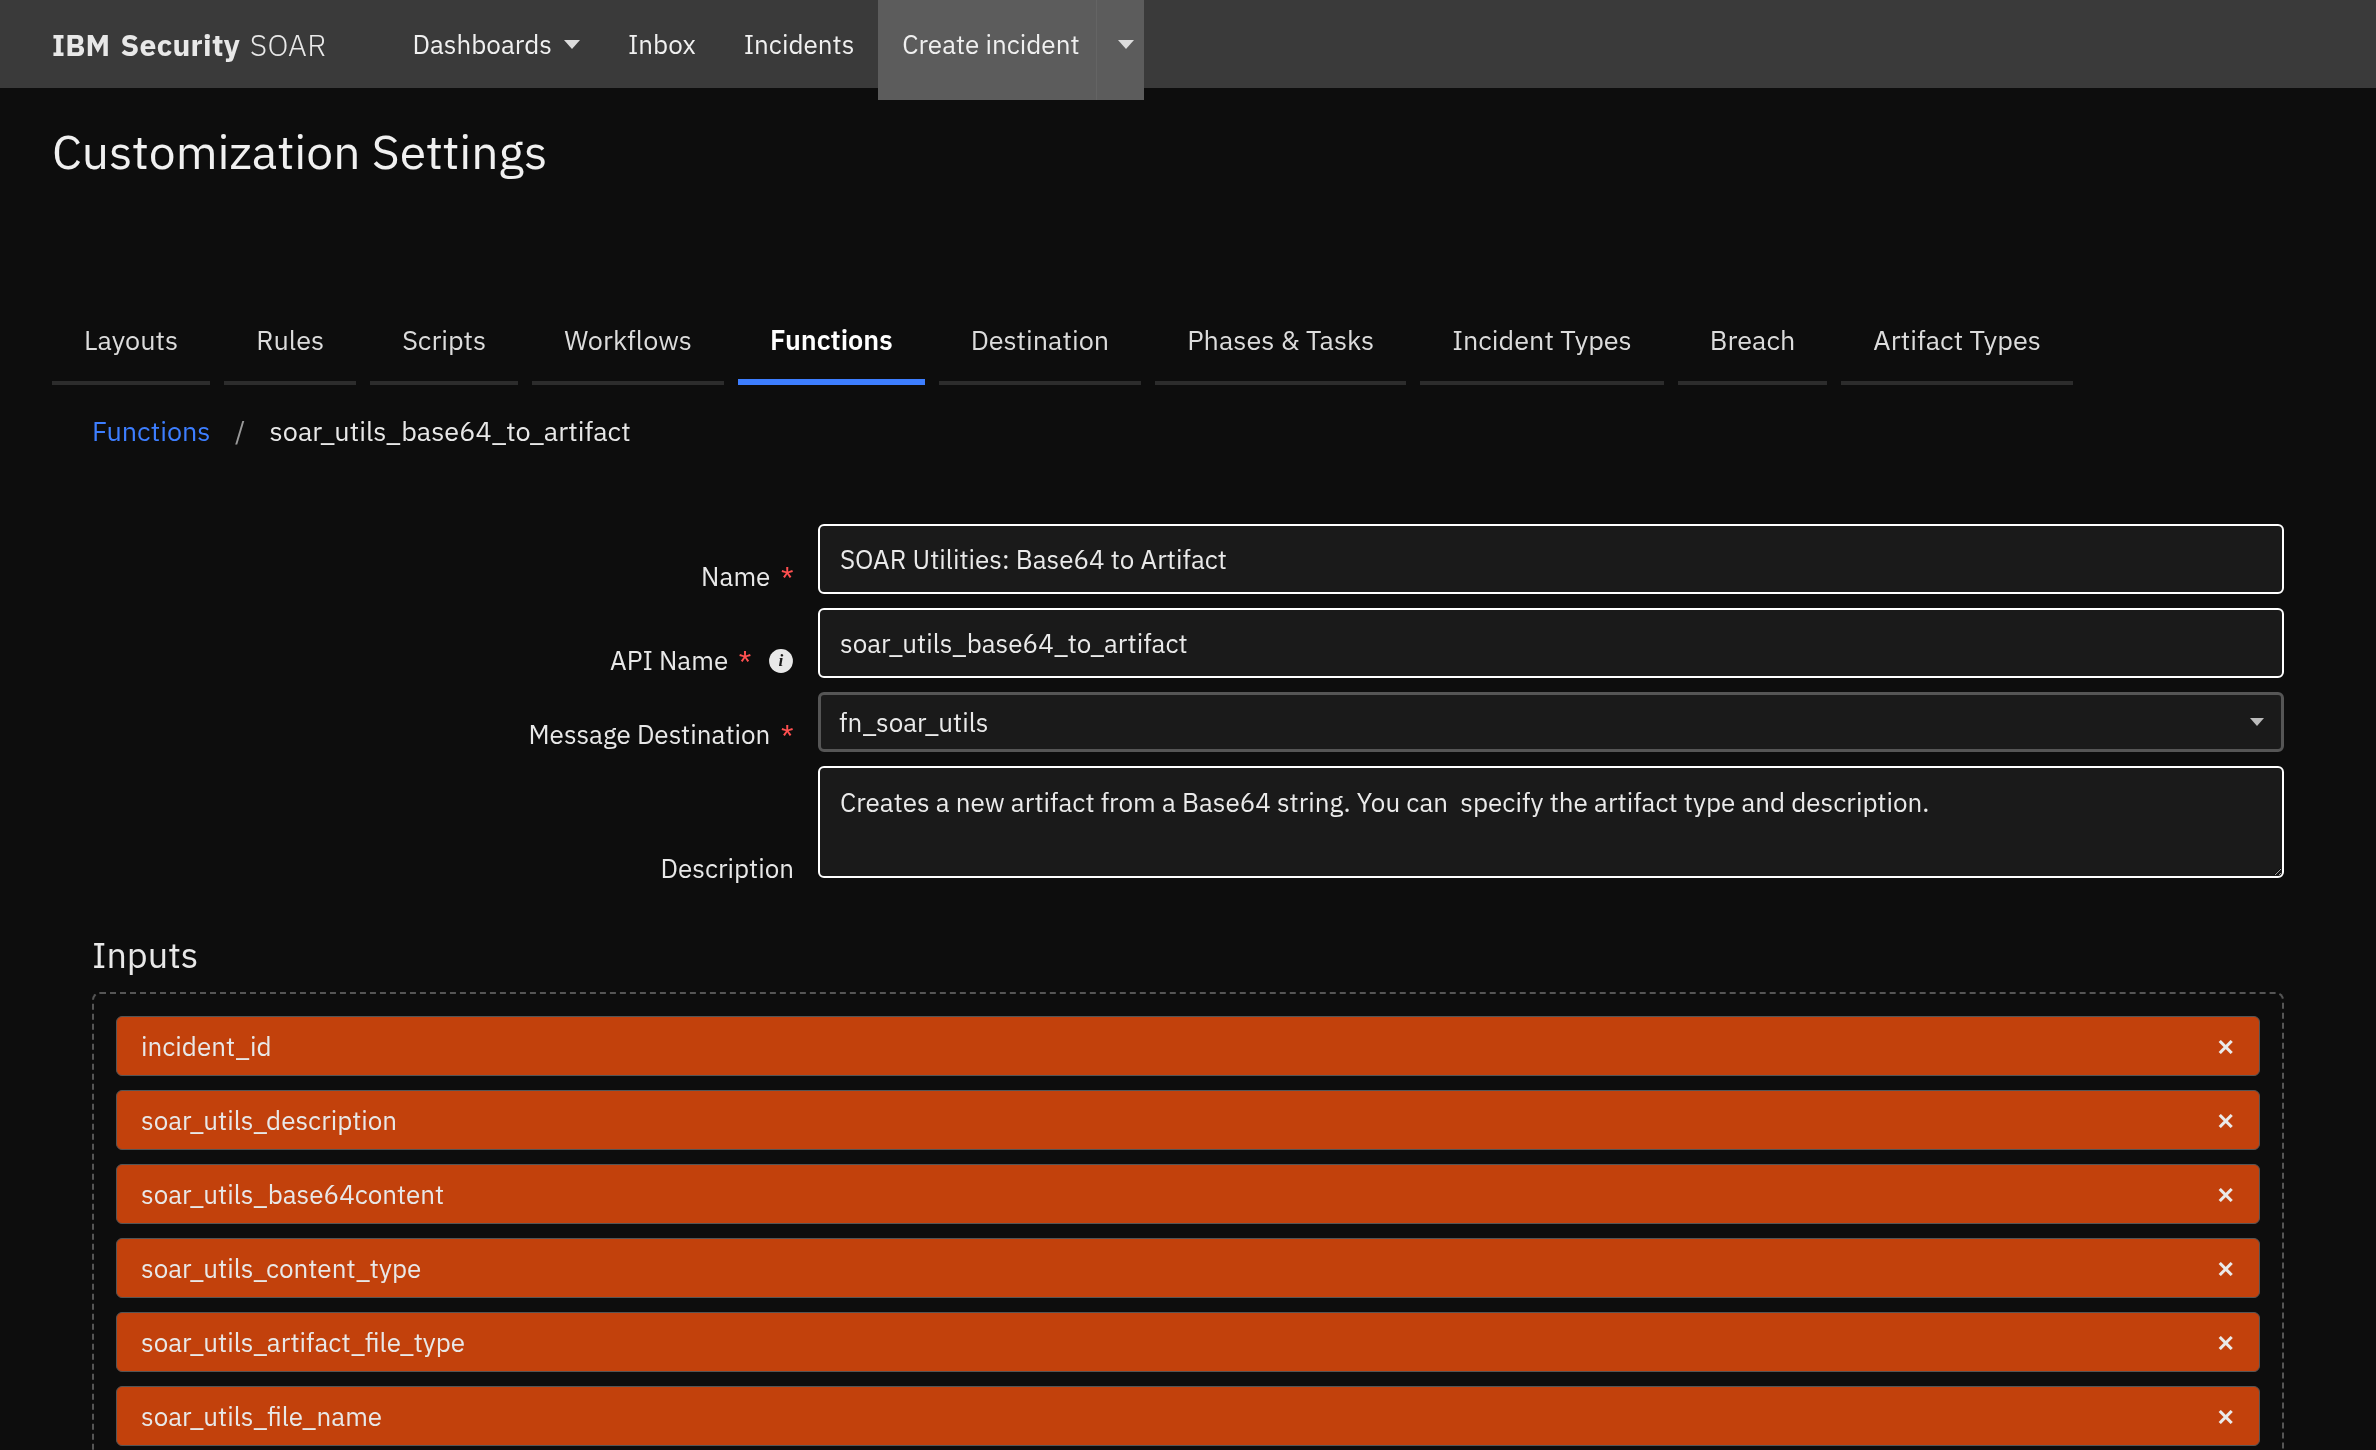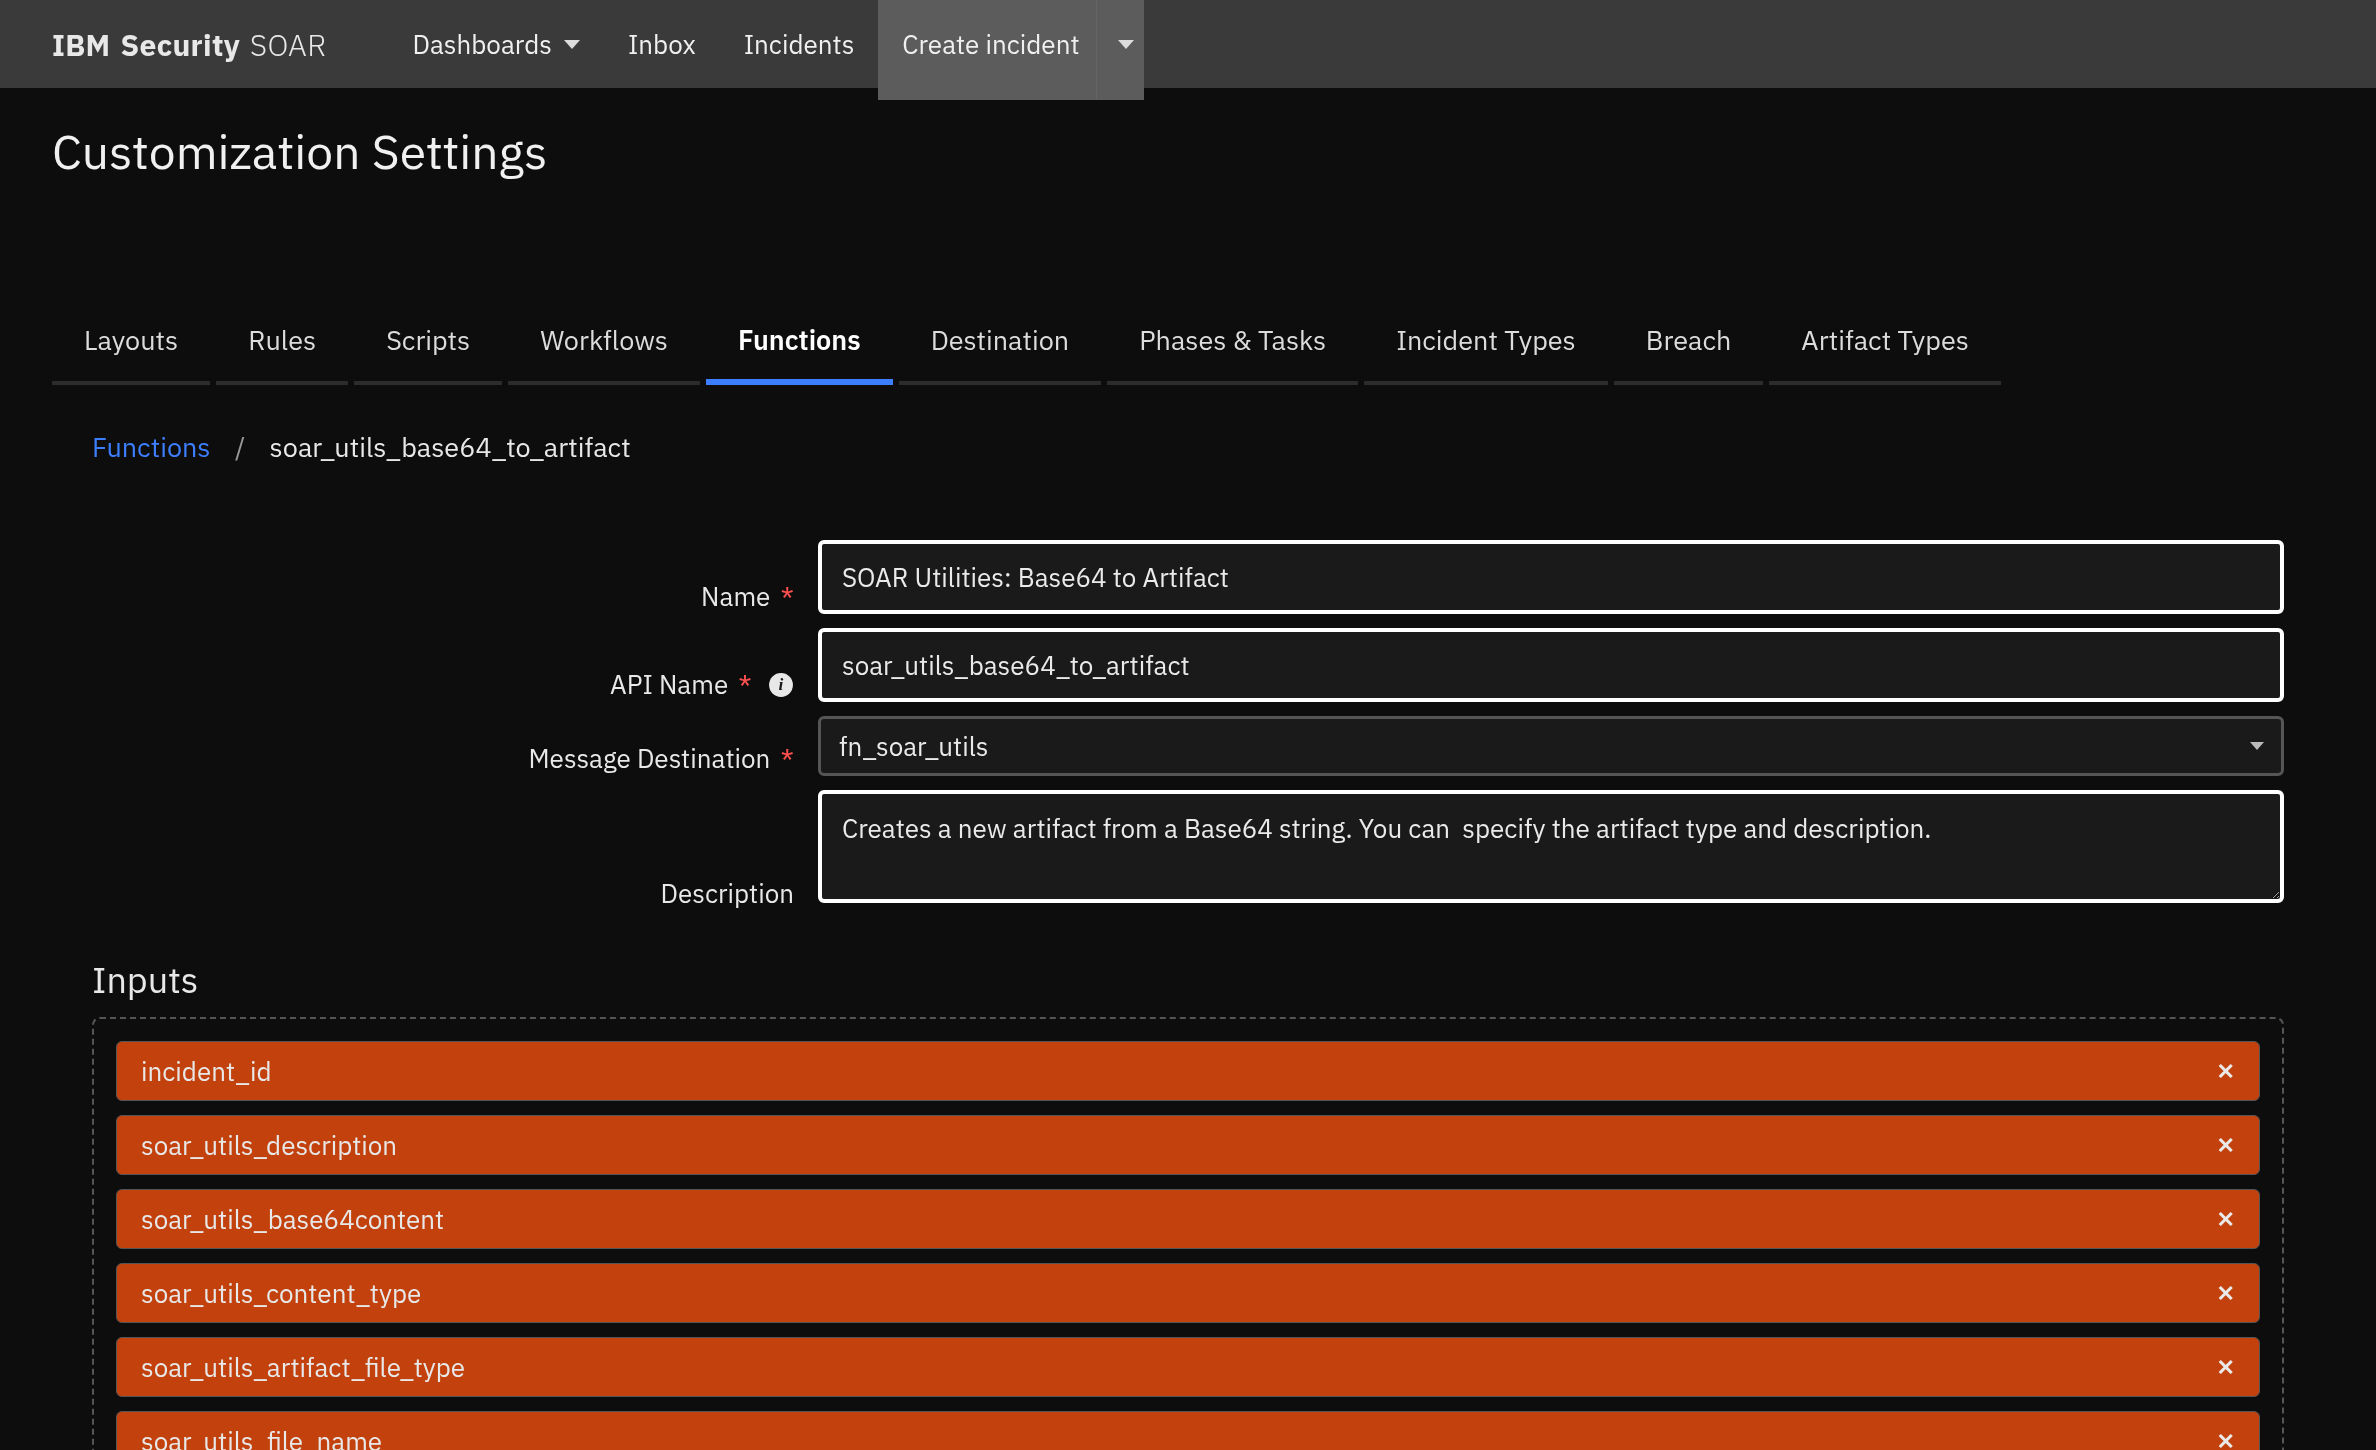"Layouts" .tab-row { gap: 4px -> 12px; margin-bottom: 44px -> 28px }
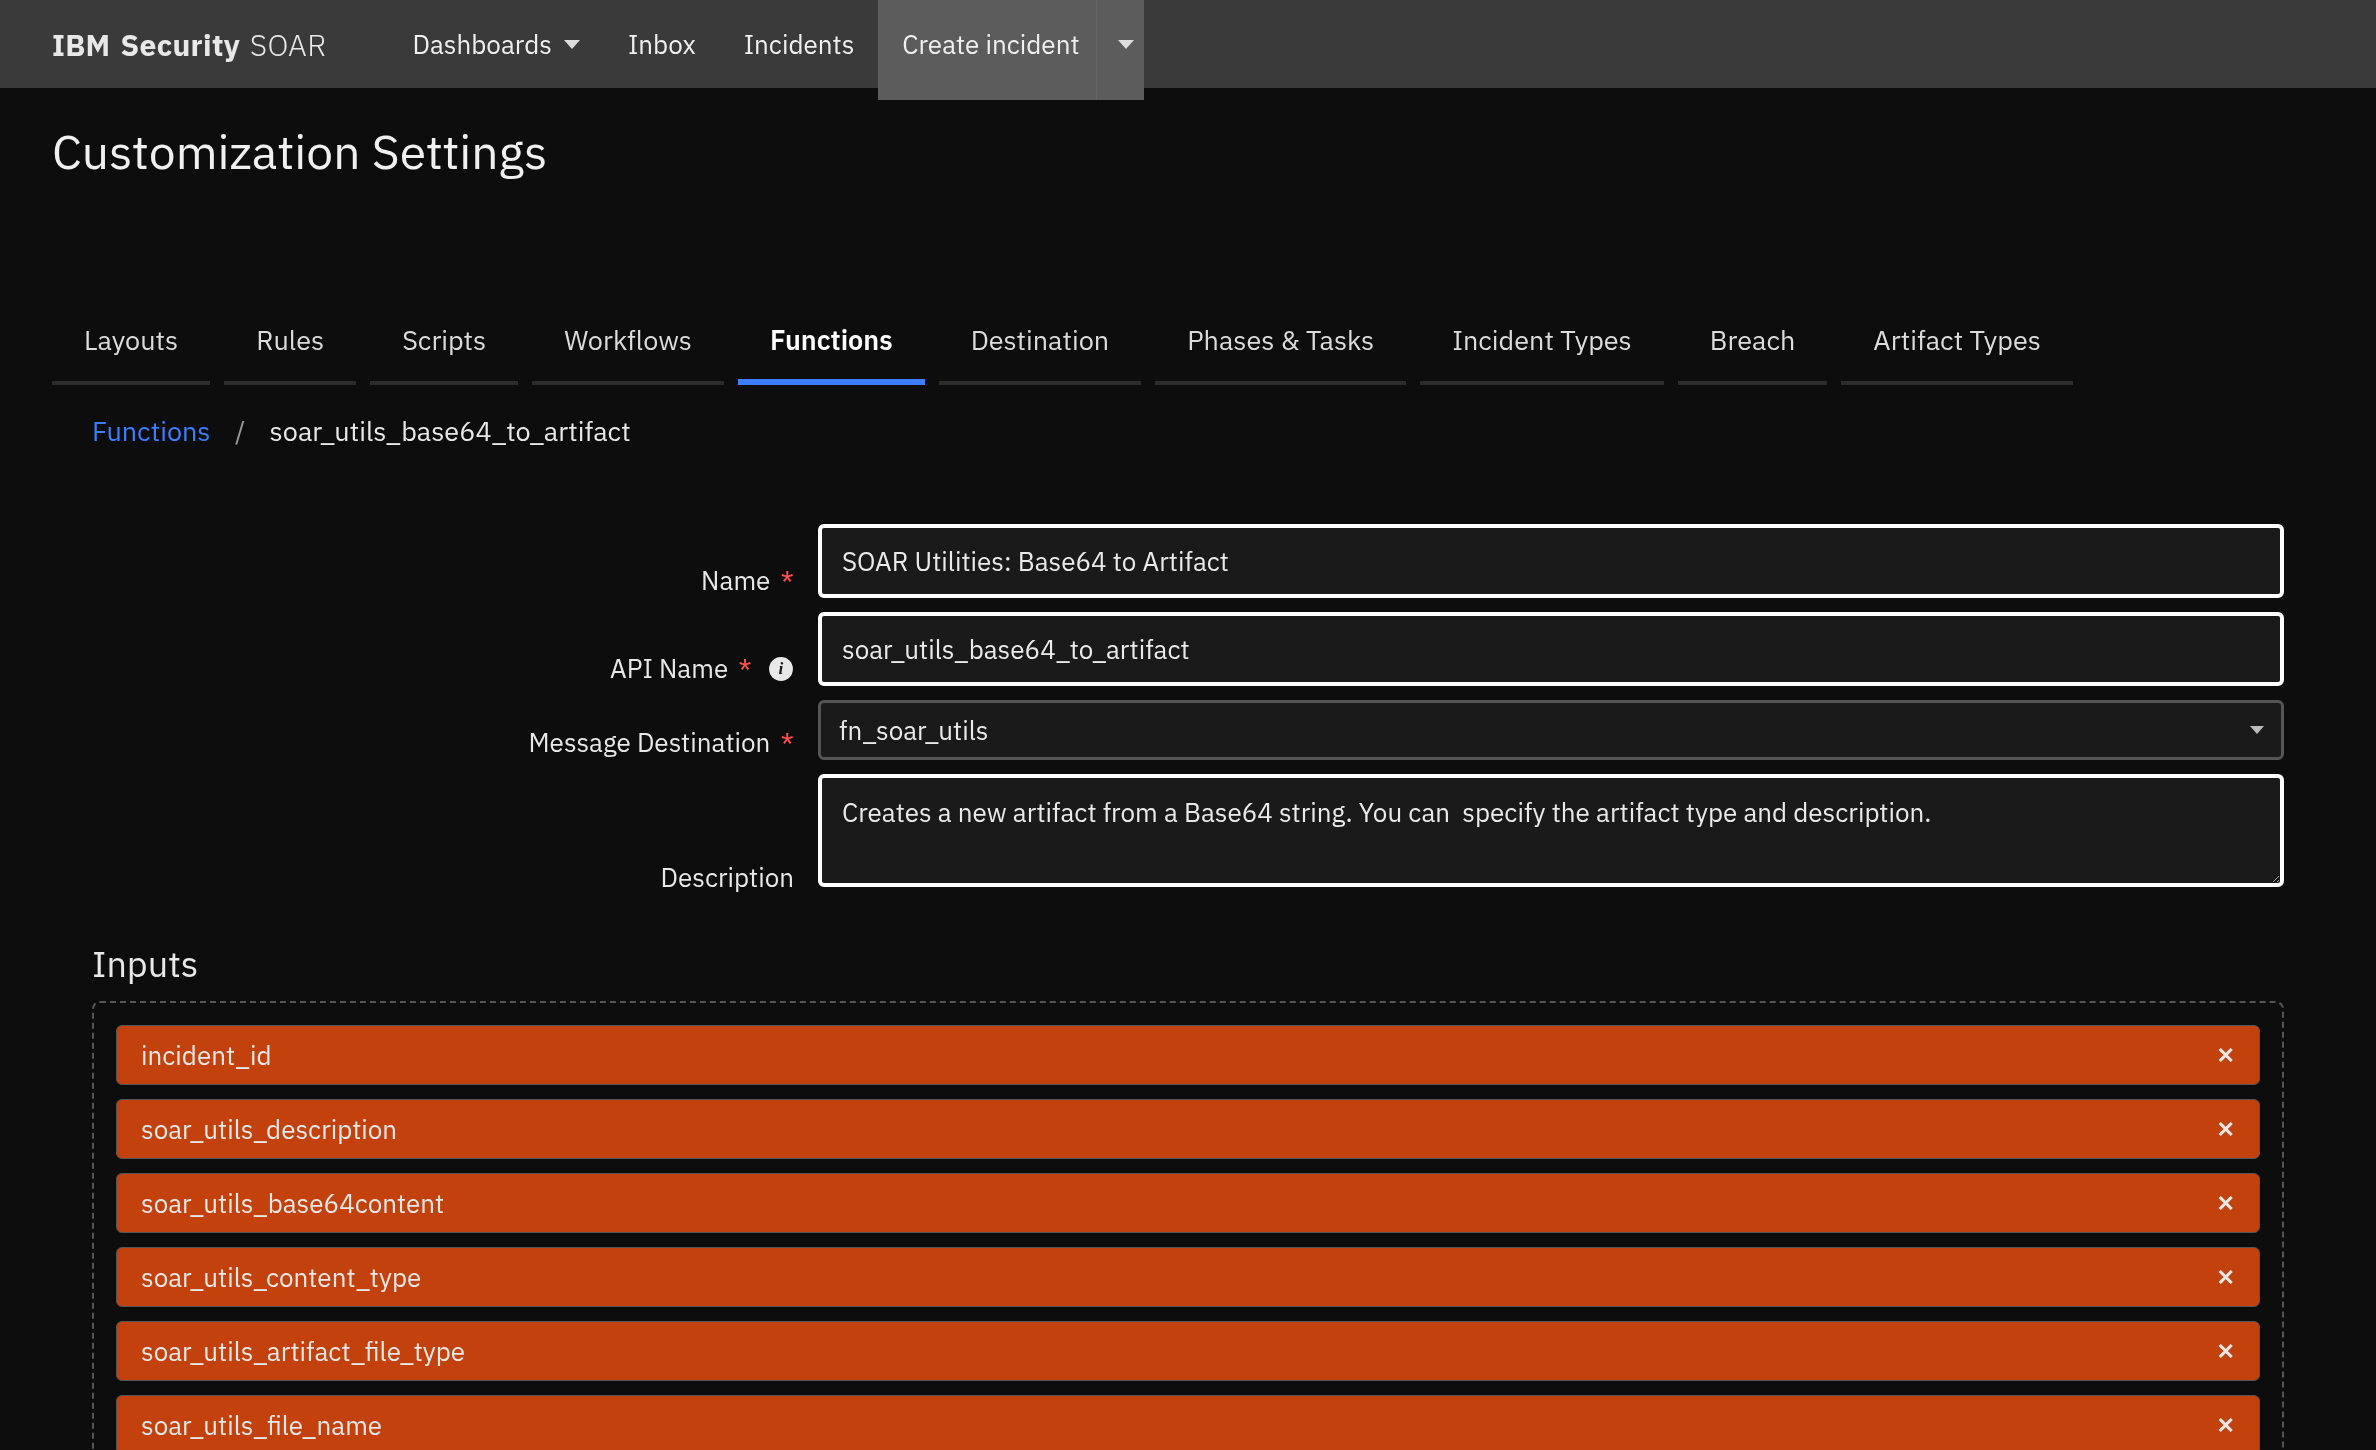"SOAR Utilities: Base64 to Artifact" input[type=text], textarea, .select-box { border: 4px solid #ffffff -> 2px solid #ffffff }
